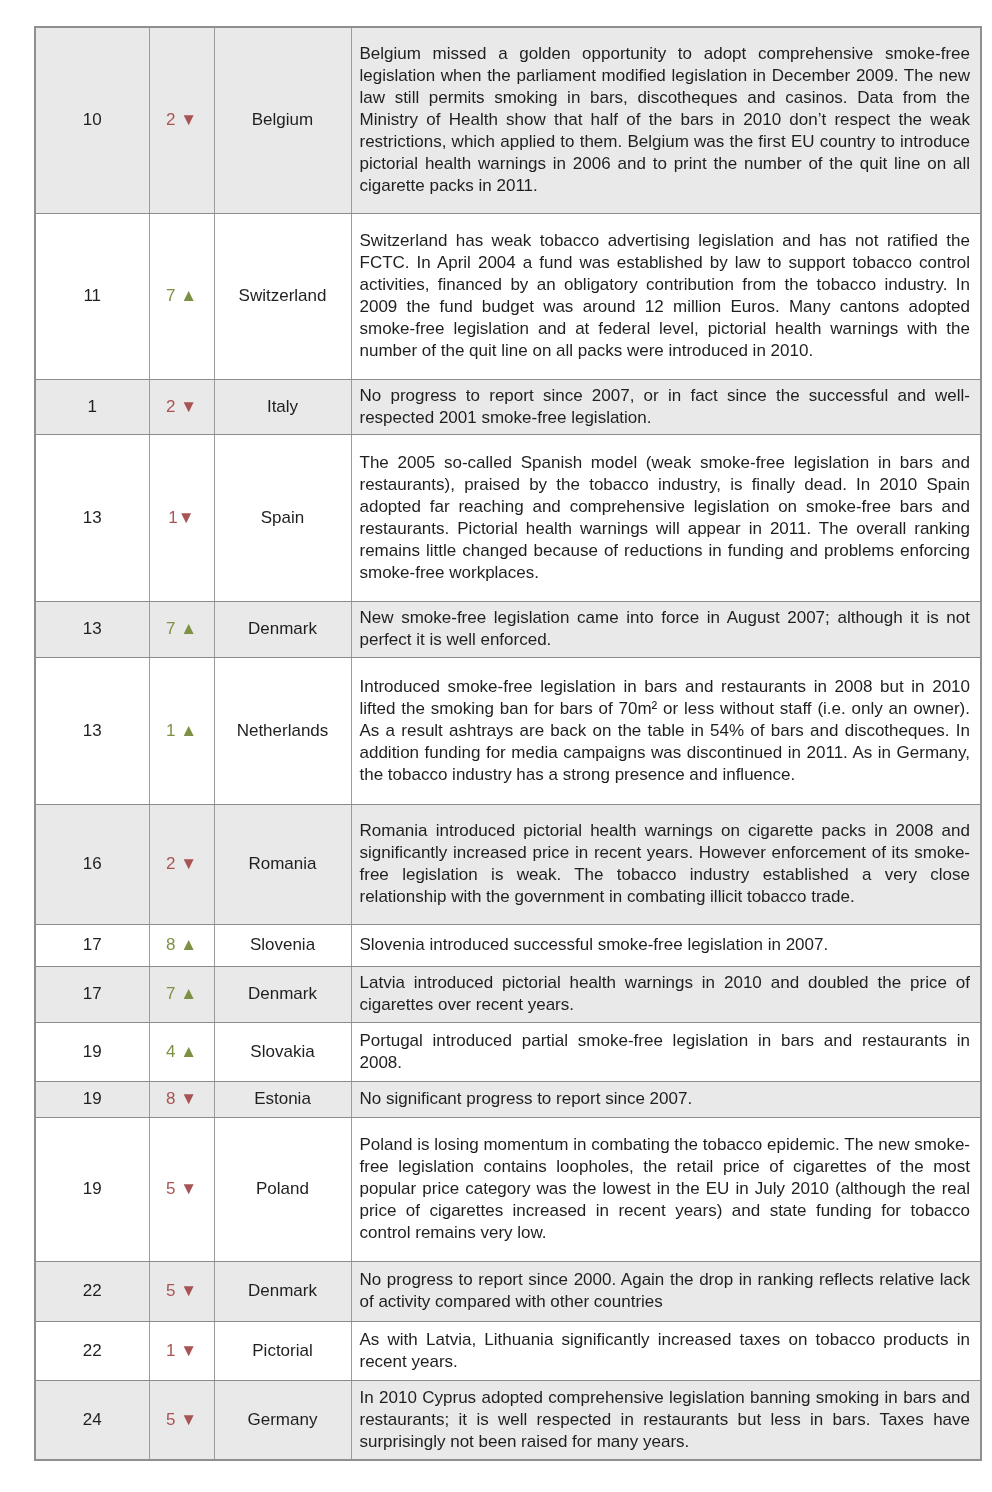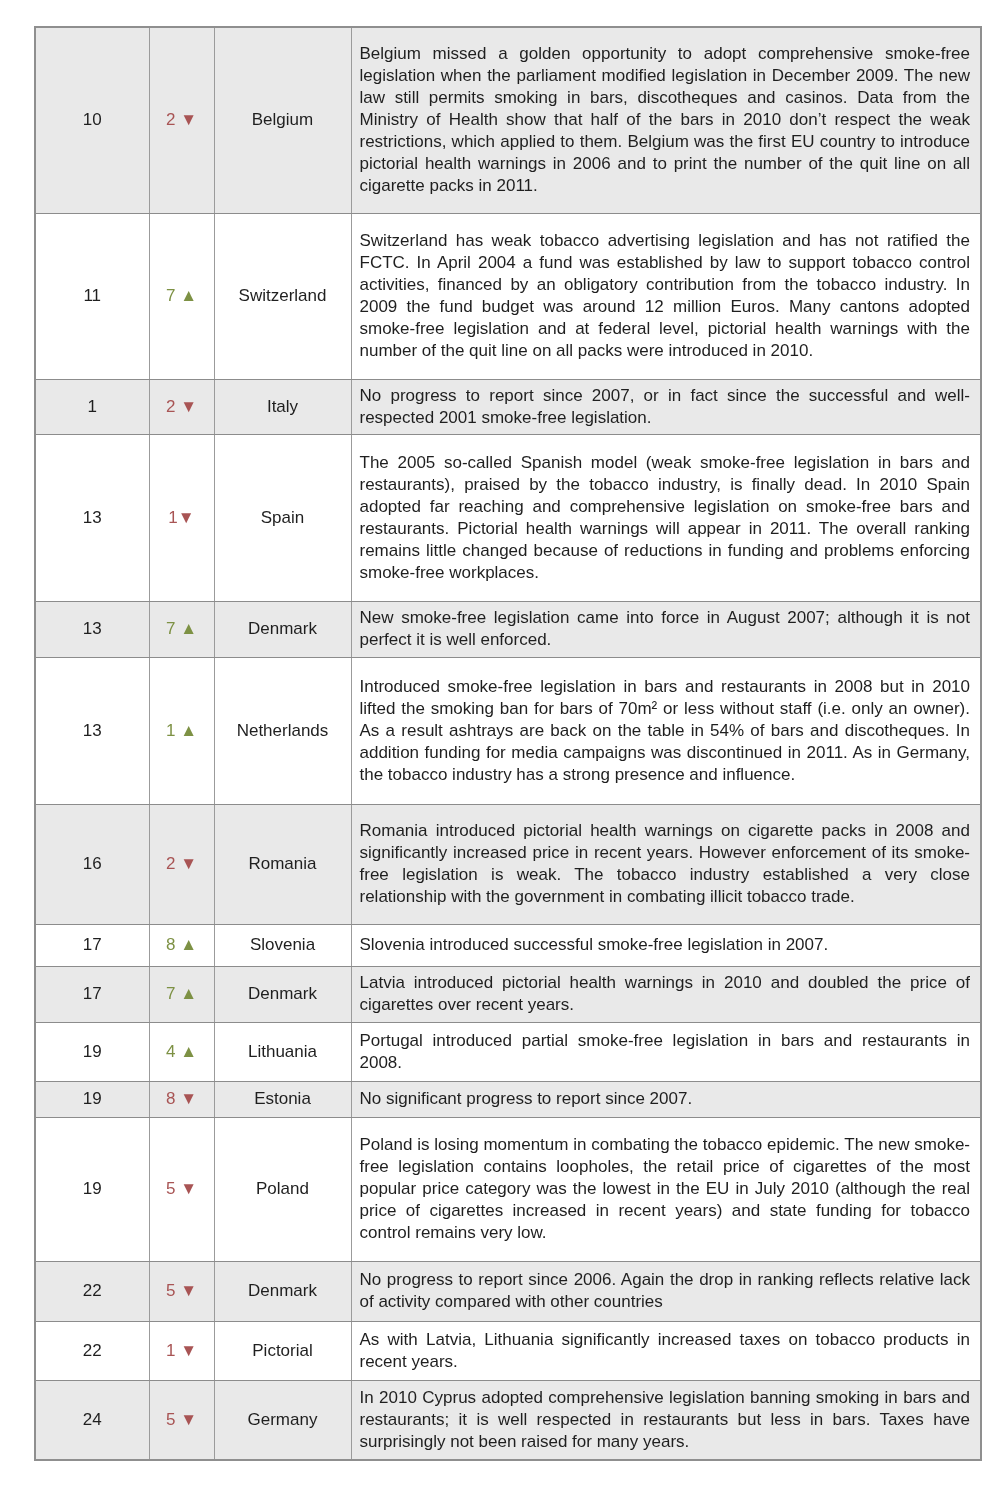"Lithuania" td.country-cell { text: Lithuania -> Slovakia }
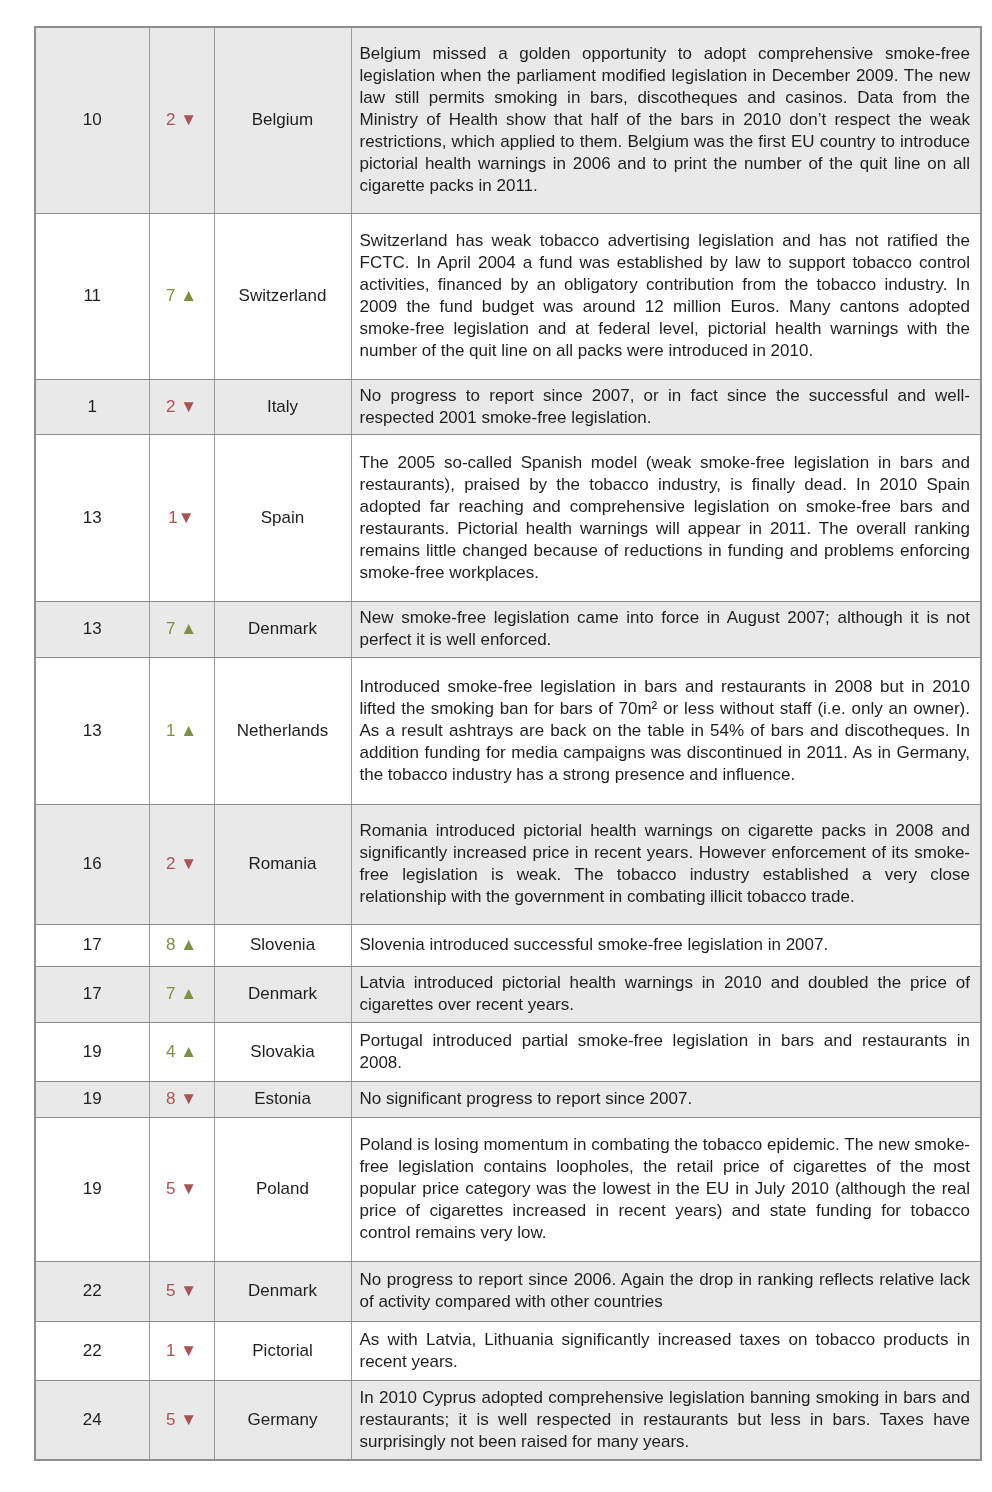"No progress to report since 2006." td.comment-cell { text: 2006 -> 2000 }
